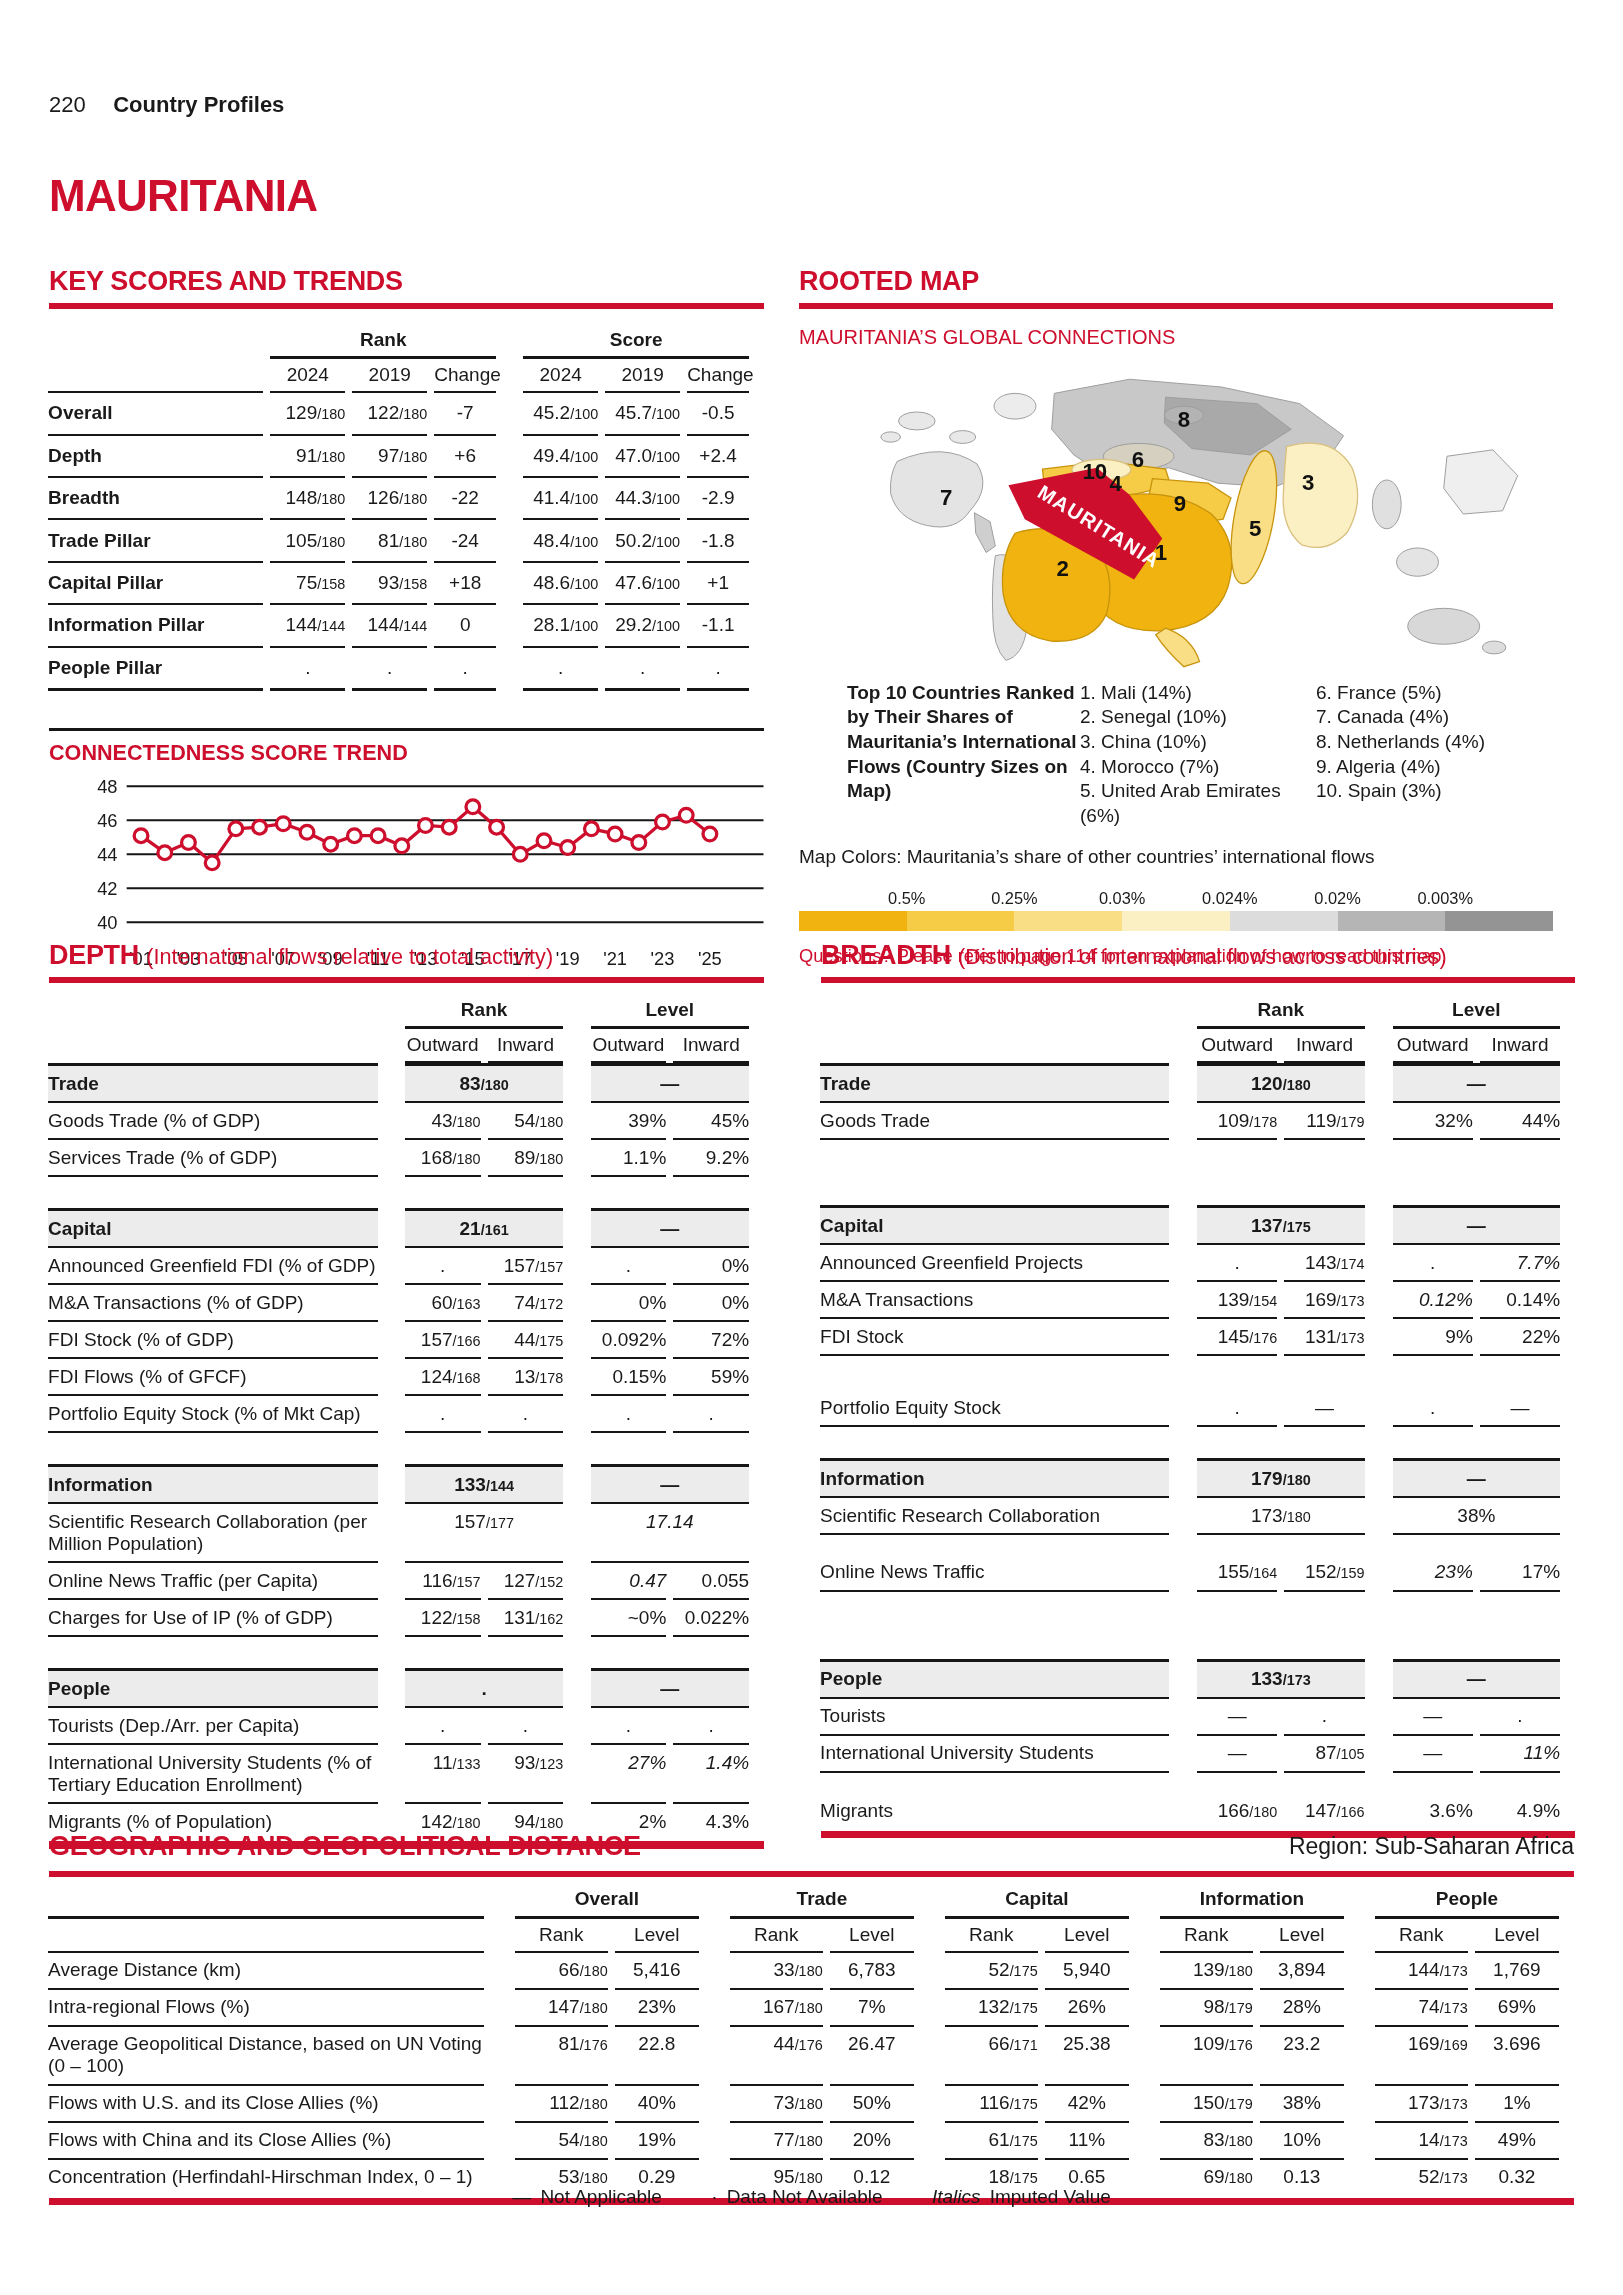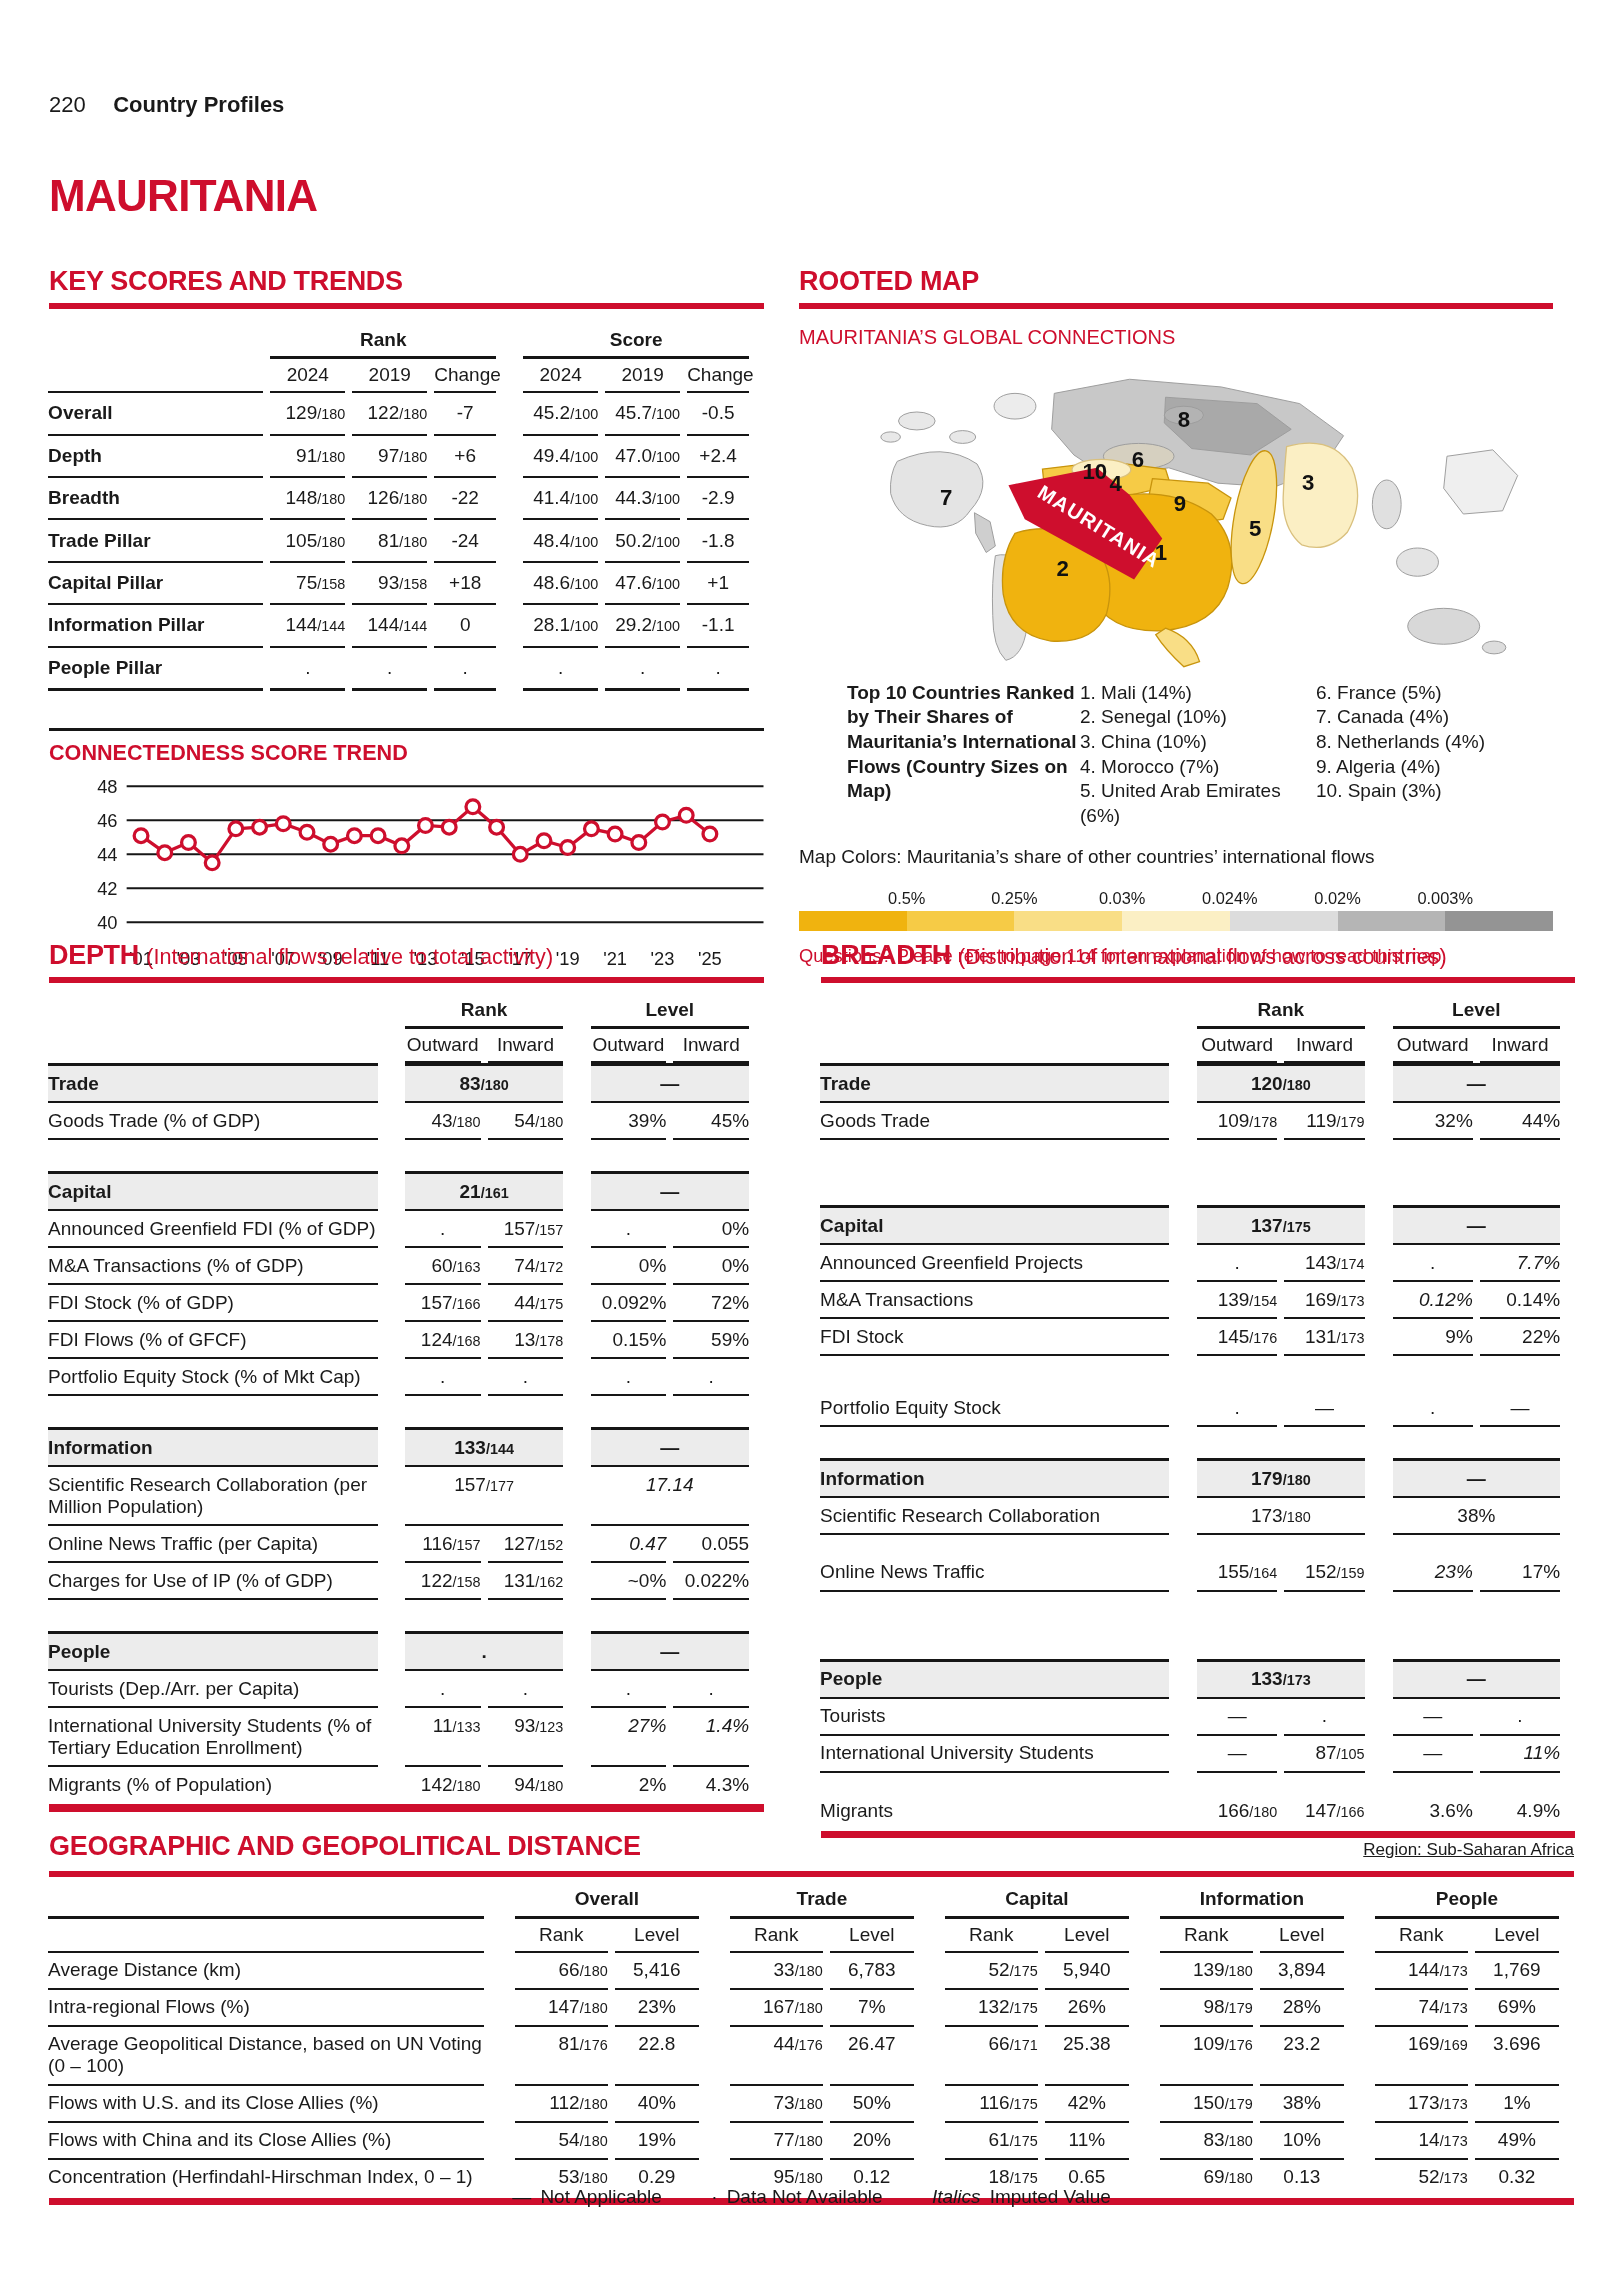"Services Trade (% of GDP)" tr { html: none -> <tr> <td>Services Trade (% of GDP)</td> <td></td> <td><span>168</span><span>/180</span></td> <td><span>89</span><span>/180</span></td> <td></td> <td><span>1.1%</span></td> <td><span>9.2%</span></td> </tr> }
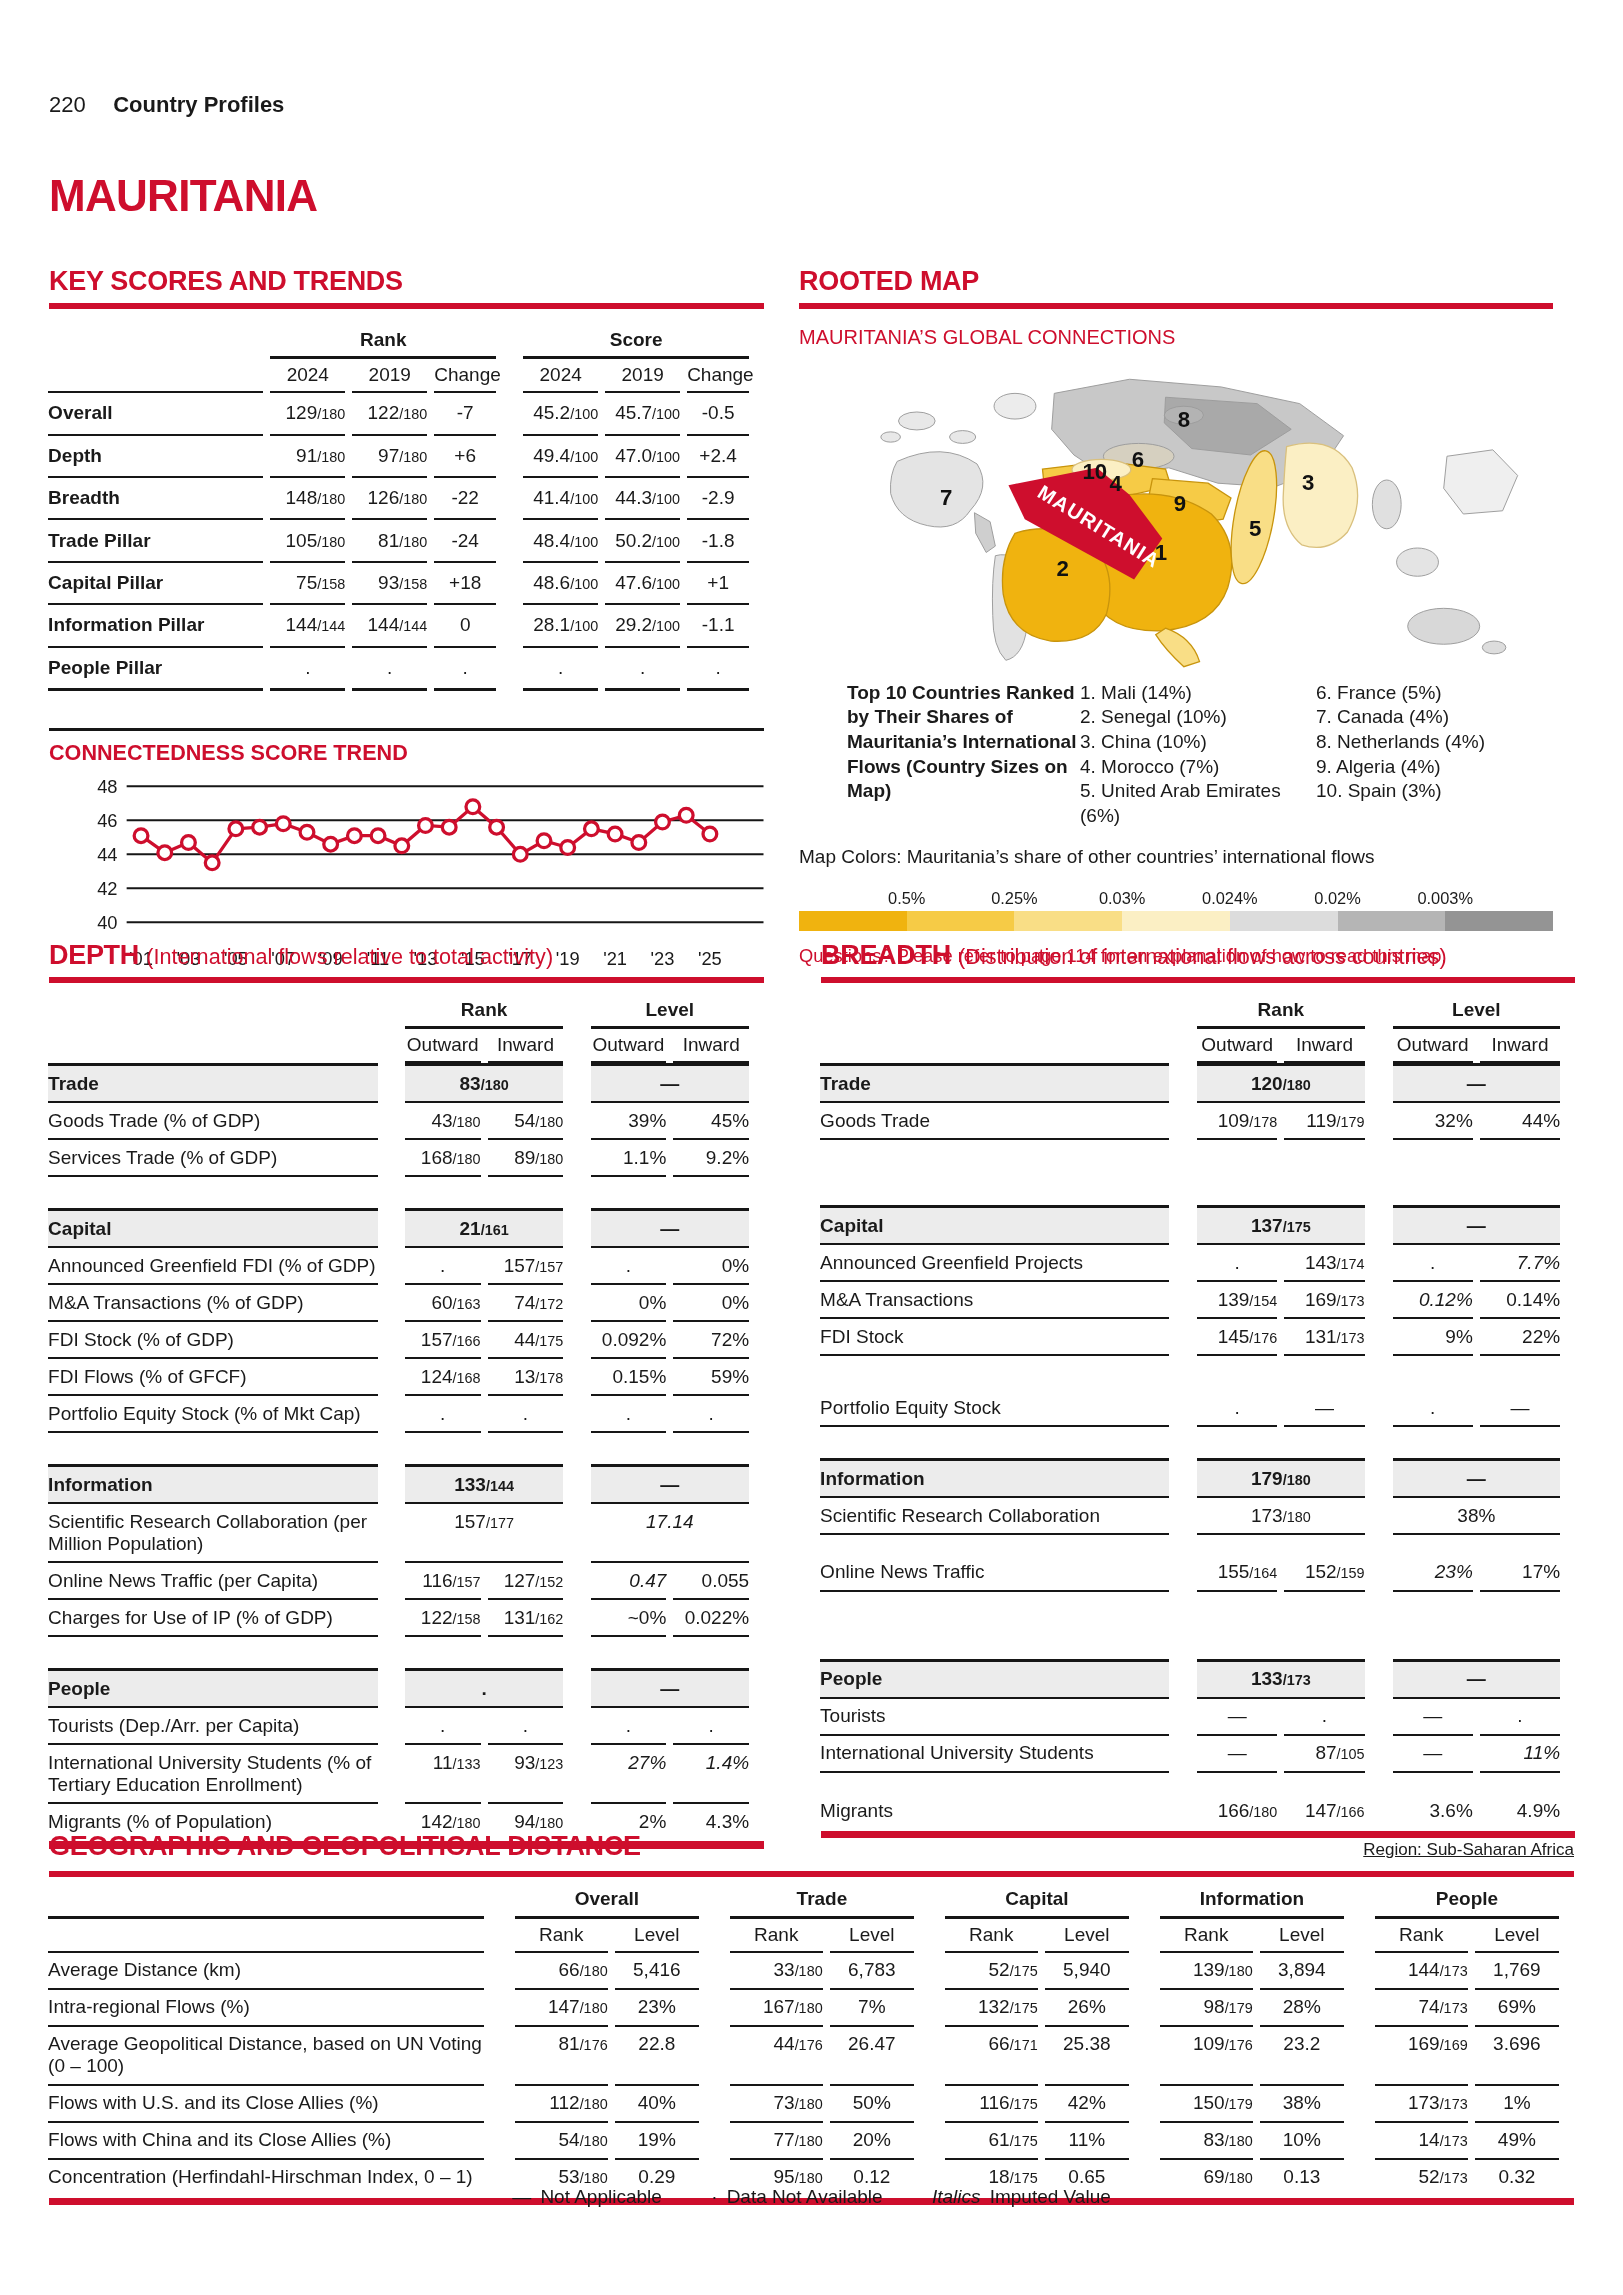"Region: Sub-Saharan Africa" .region { font-size: 17px -> 23px; text-decoration: underline -> none }
